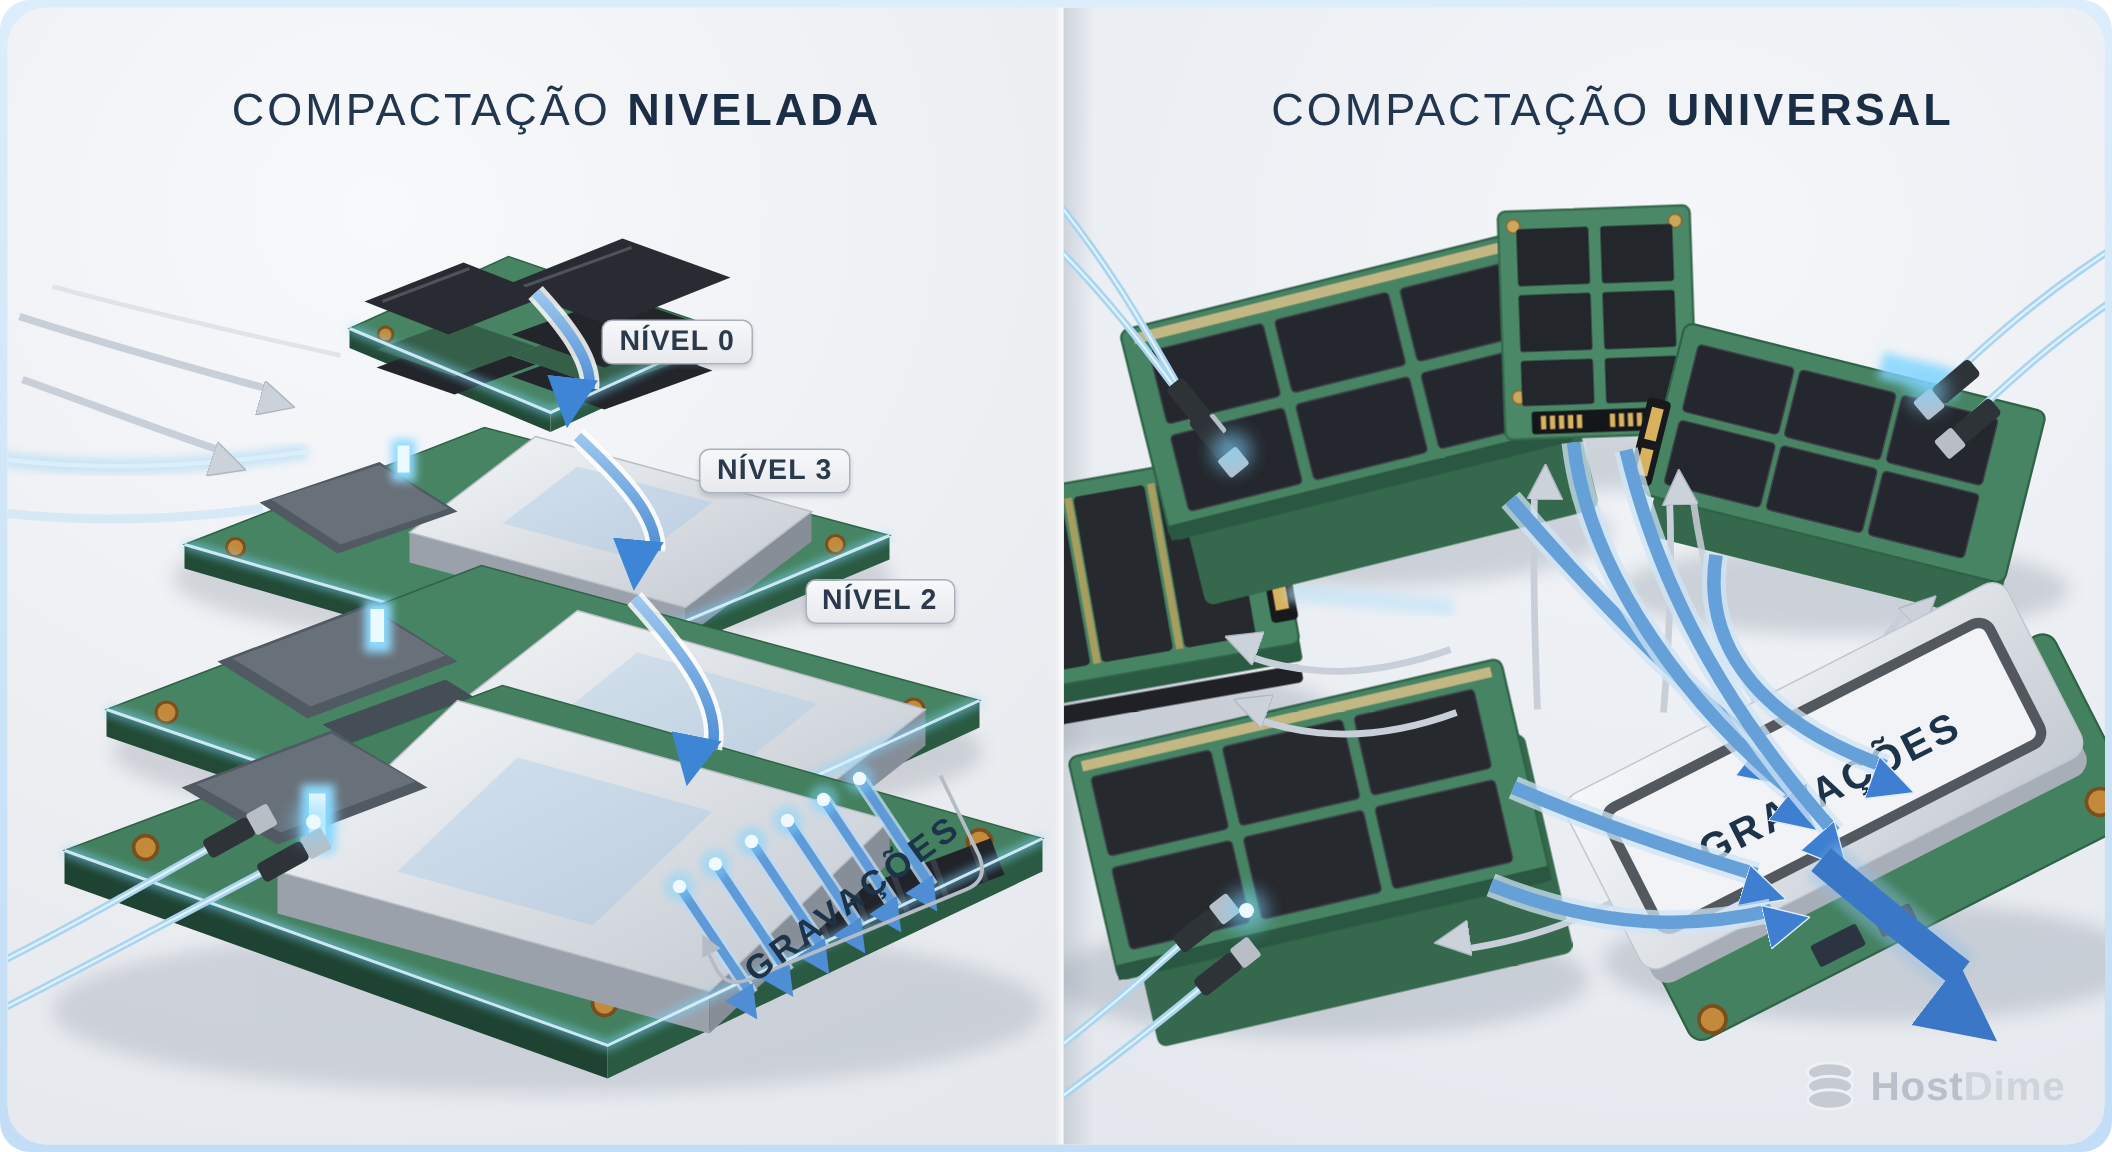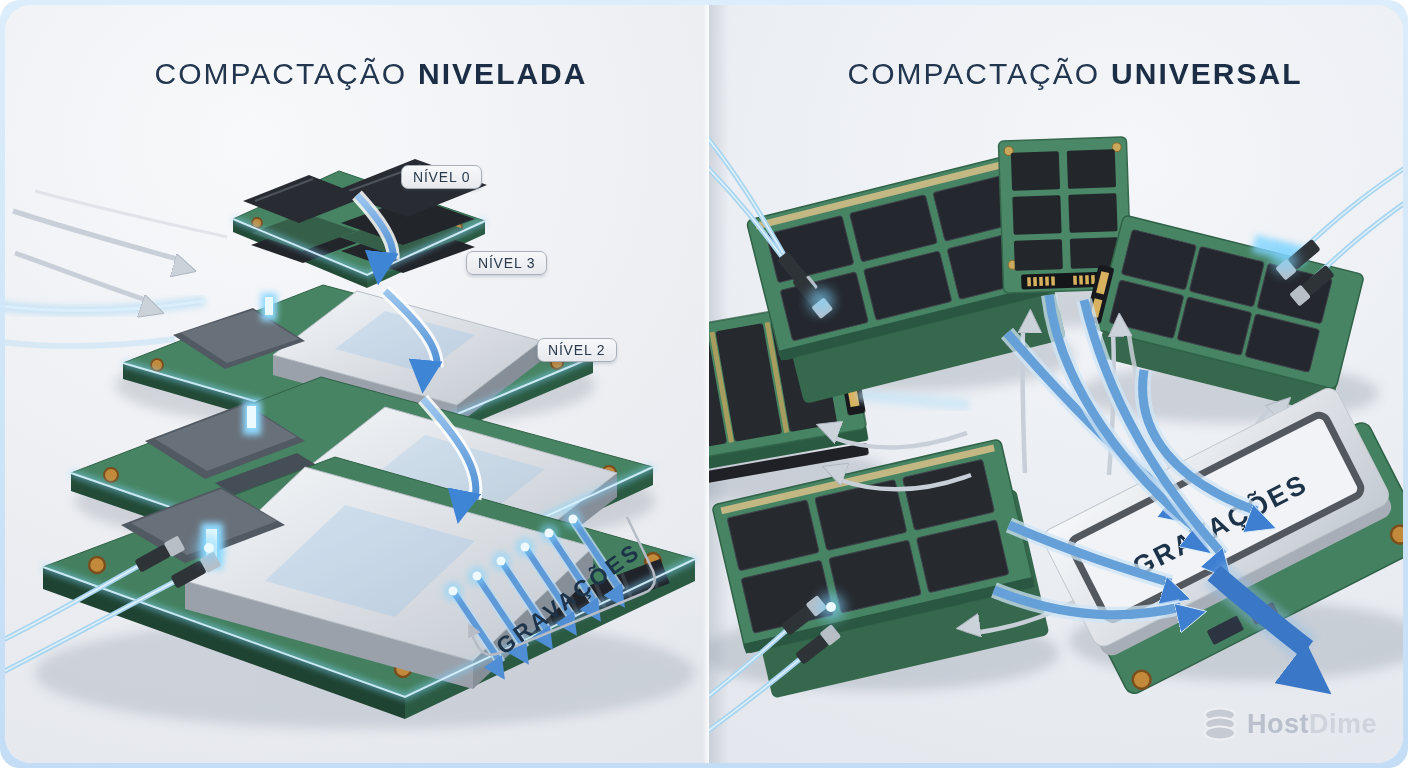"NÍVEL 0" .pill { font-size: 14px -> 19px; font-weight: 400 -> 700; margin-top: none -> 48px }
